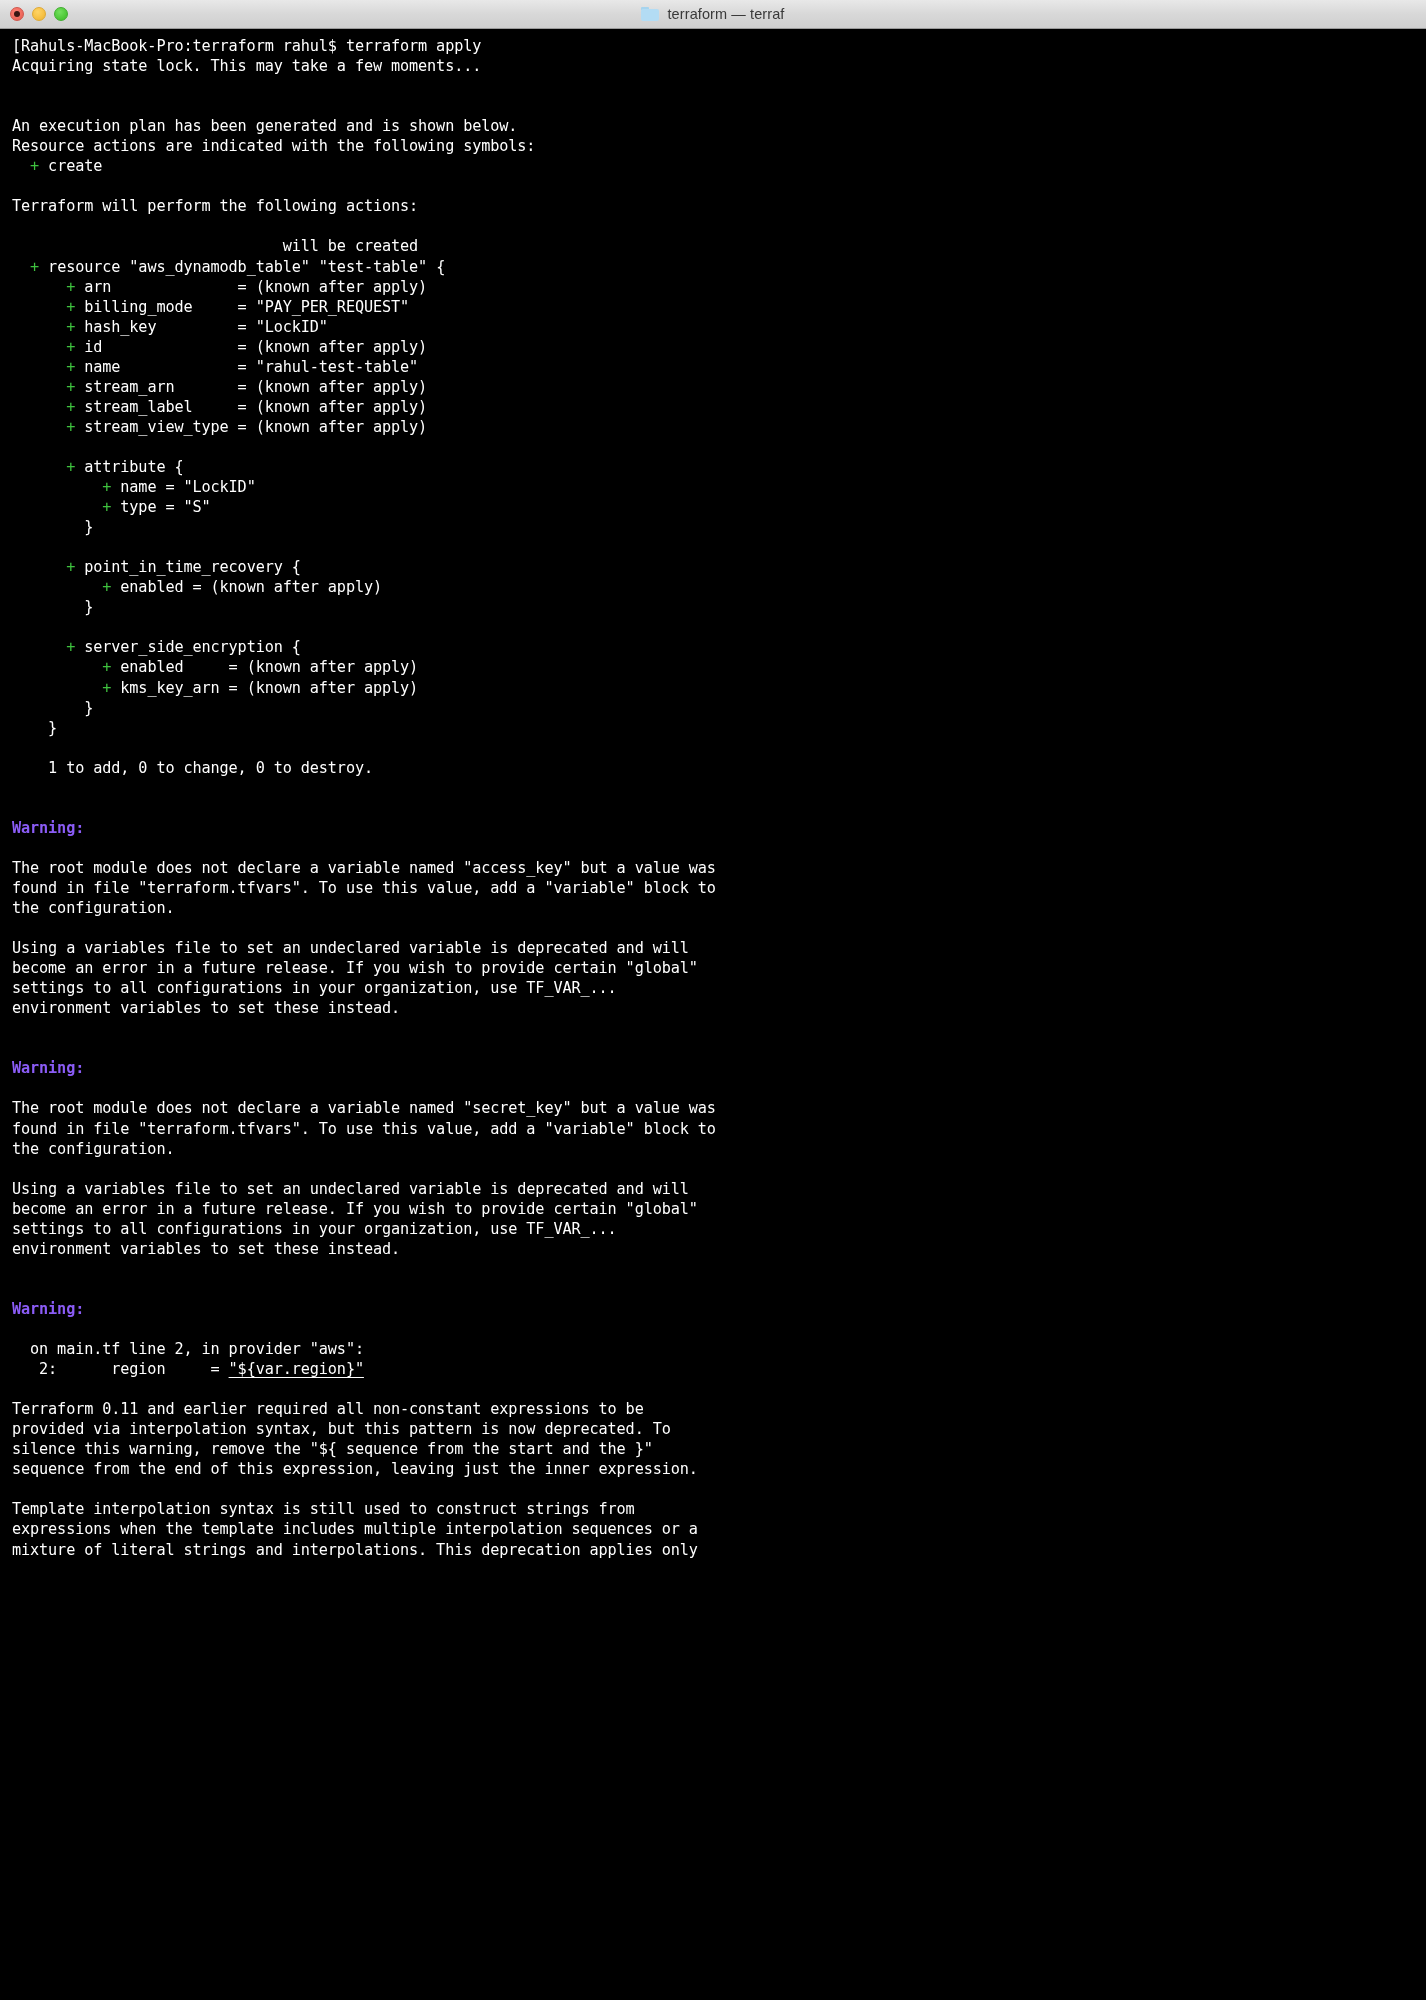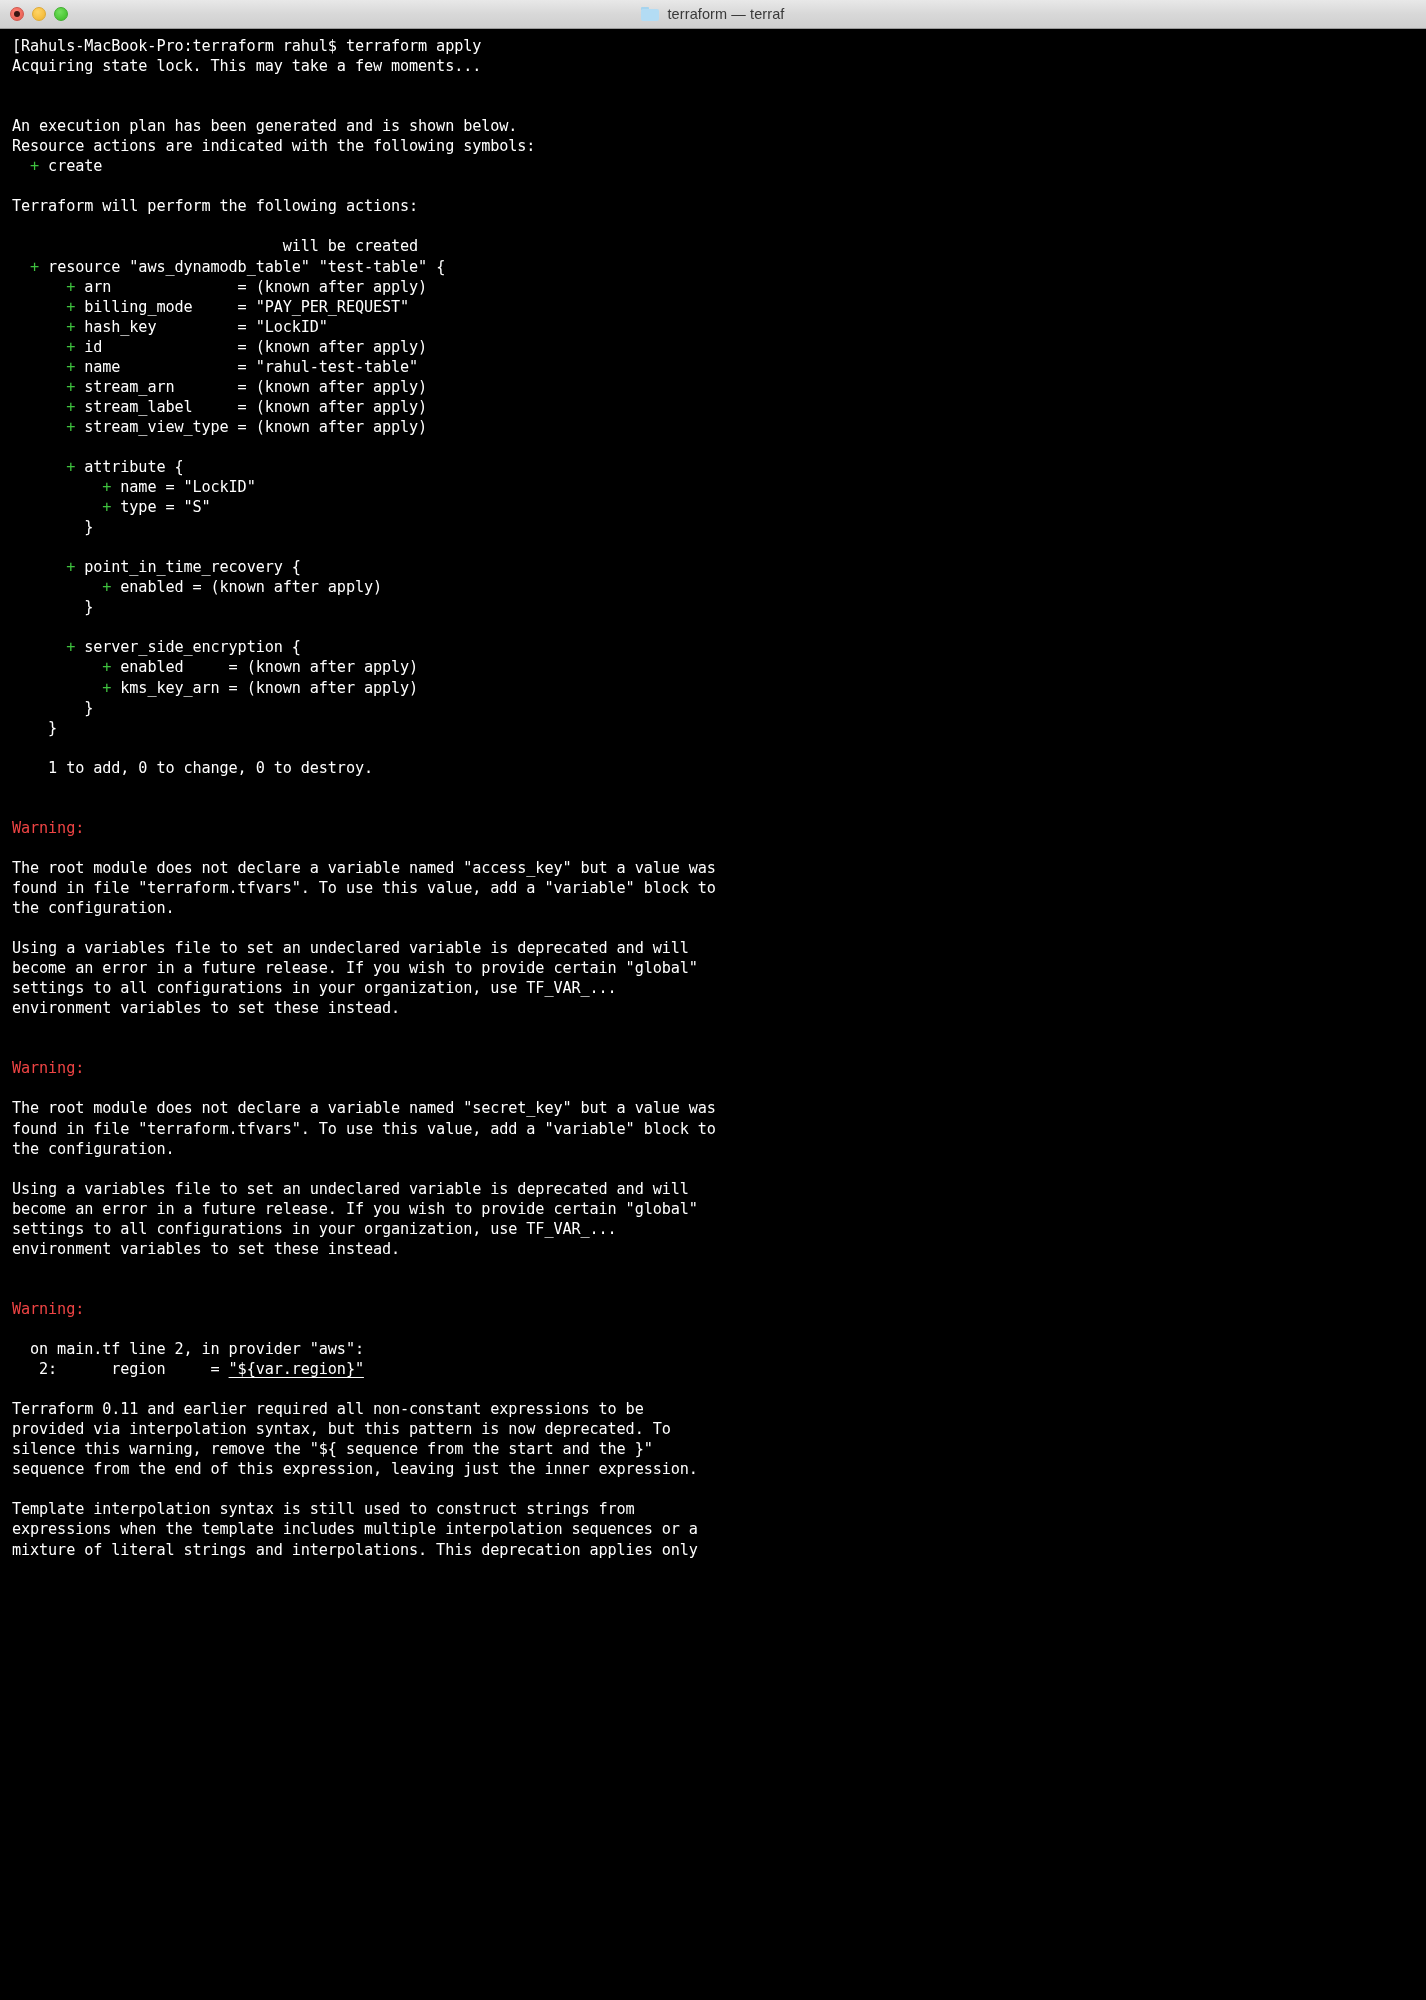"Warning:" .warn { color: #ef4444 -> #8b5cf6; font-weight: none -> bold }
